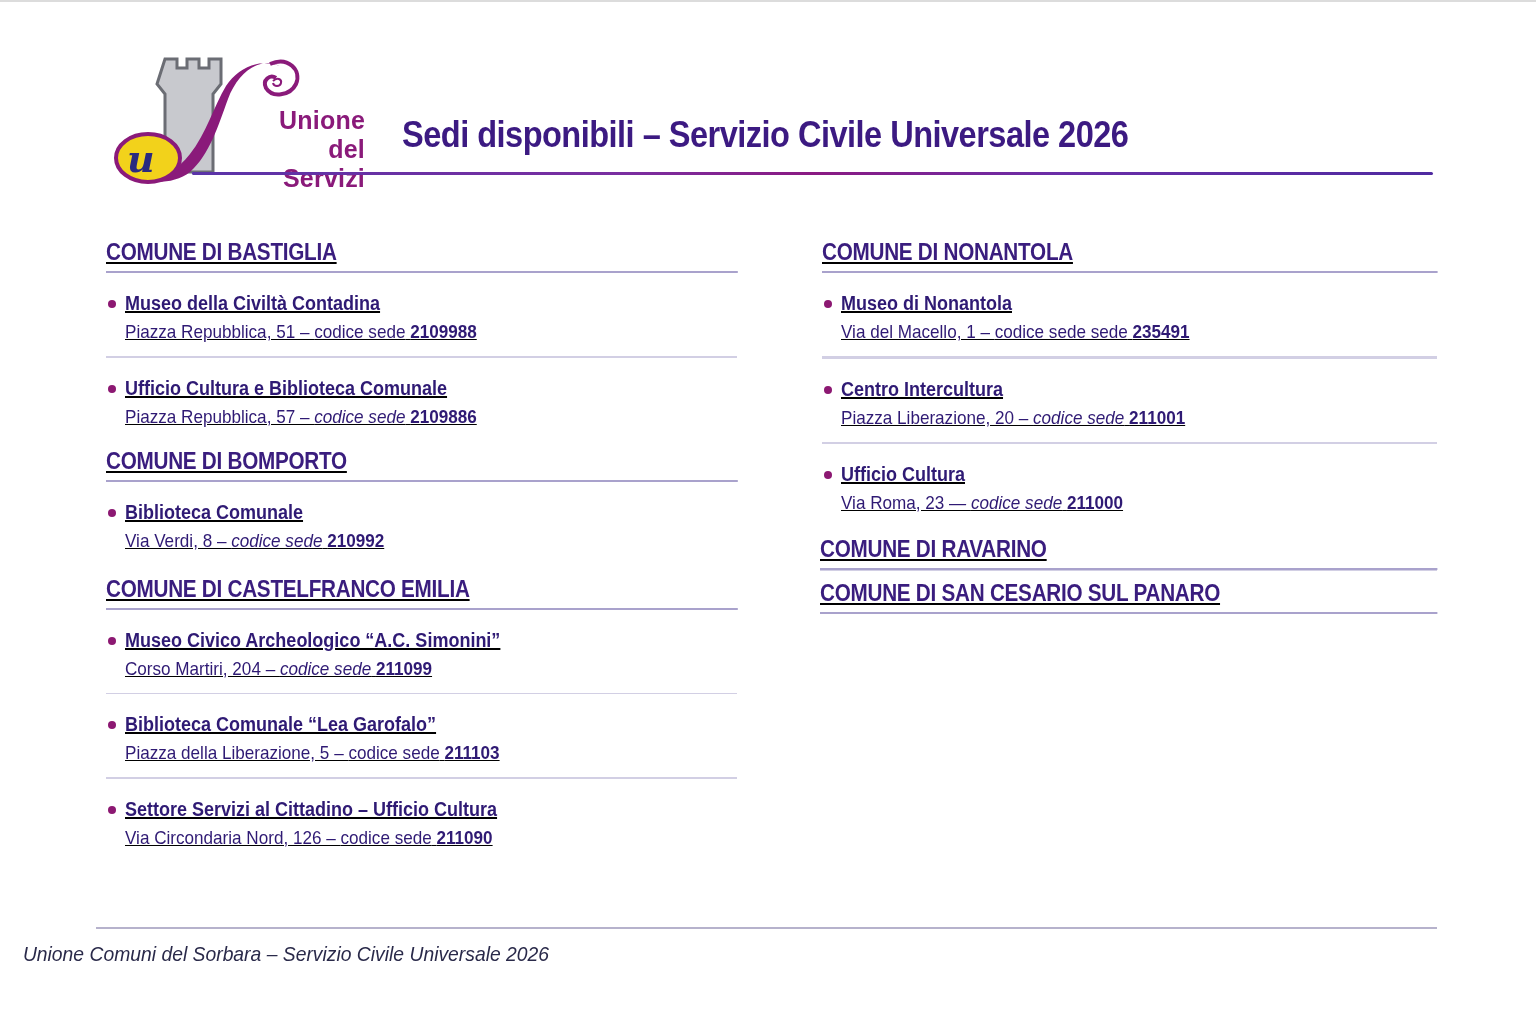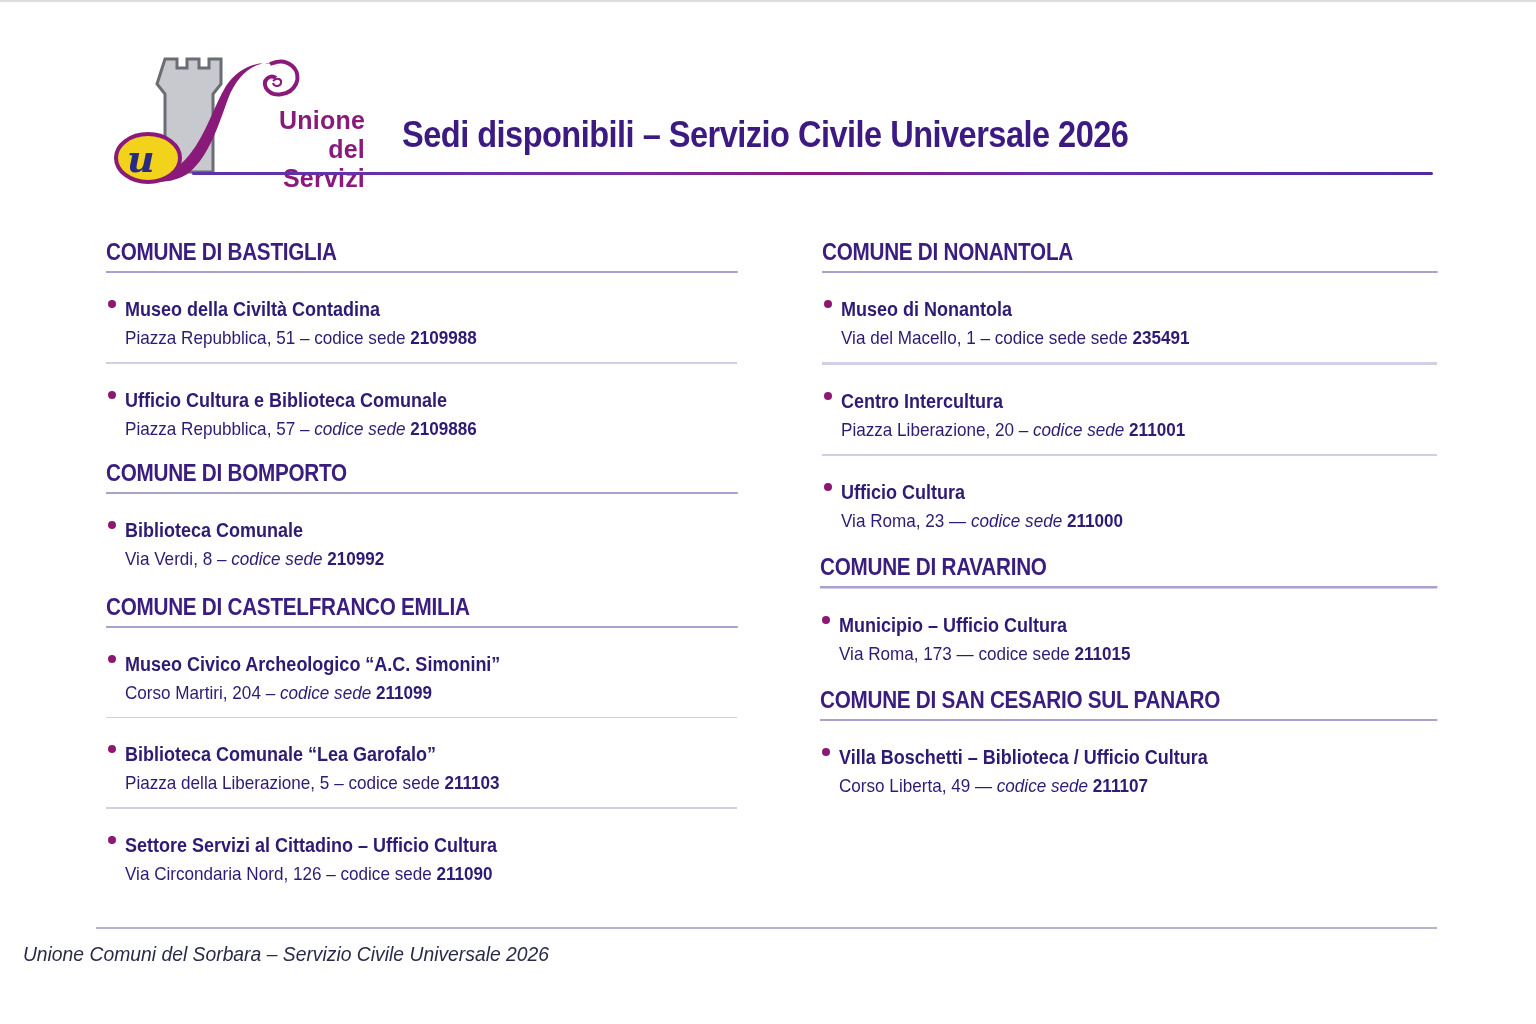"COMUNE DI BASTIGLIA" .comune { text-decoration: none -> underline }
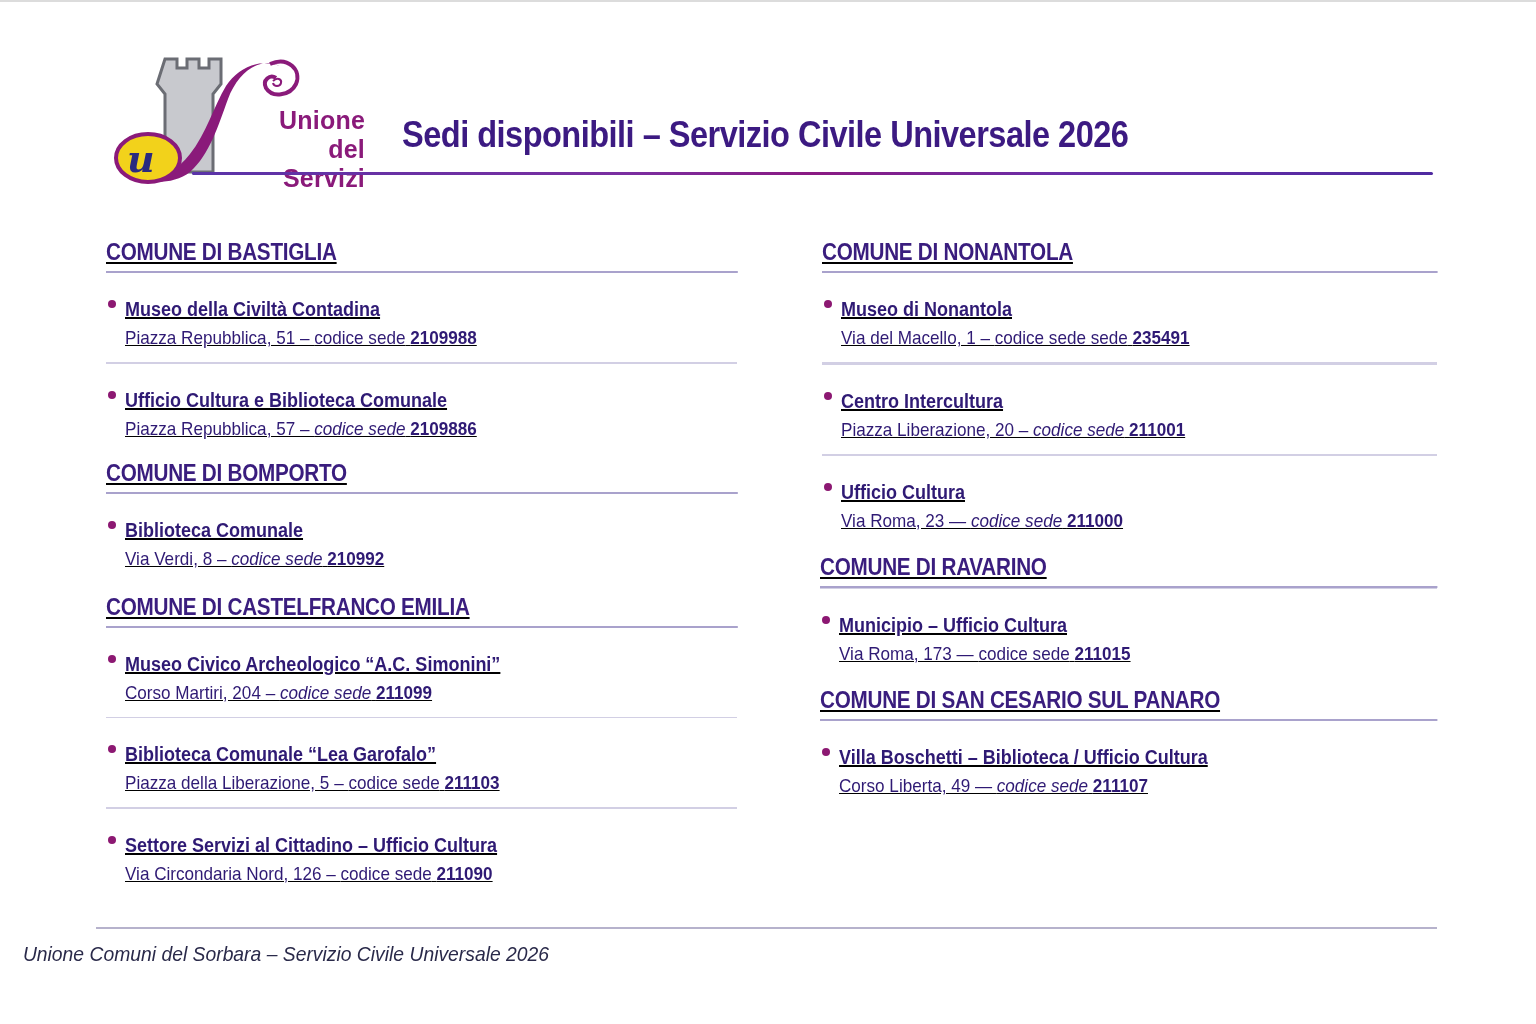"Museo della Civiltà Contadina" .sede { padding: 22px 0 9px 19px -> 16px 0 9px 19px }
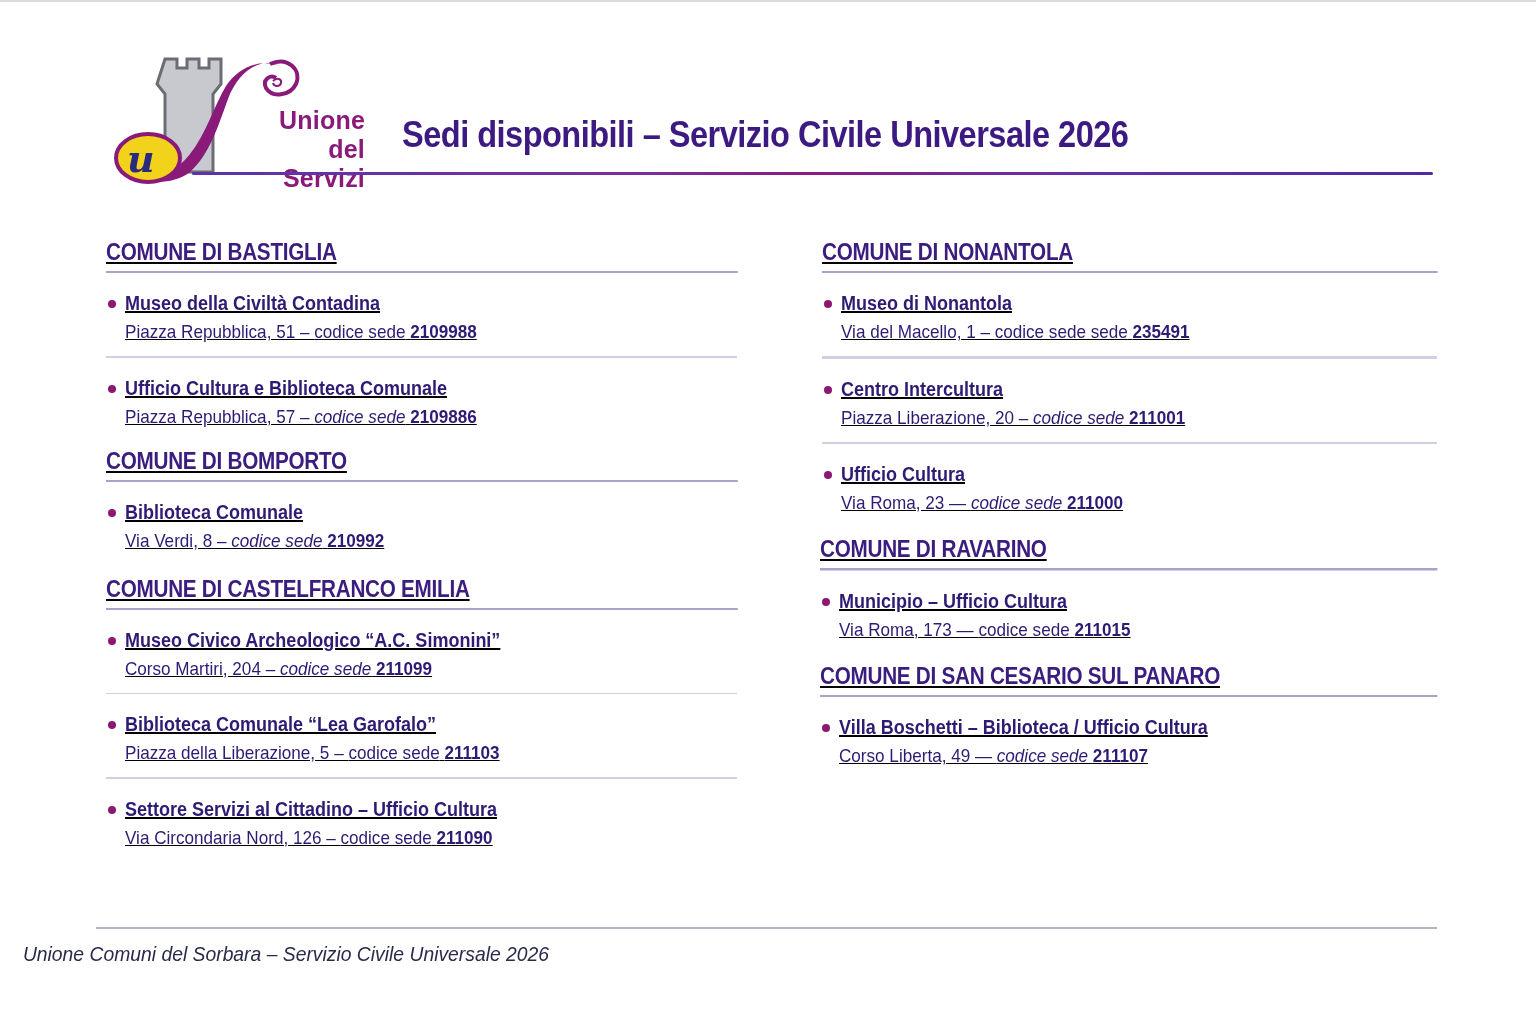"Municipio – Ufficio Cultura" div.sede { html: <div> <span></span> <div>Municipio – Ufficio Cultura</div> <div><span>Via Roma, 173 — </span><span>codice sede</span> <span>211015</span></div> </div> -> none }
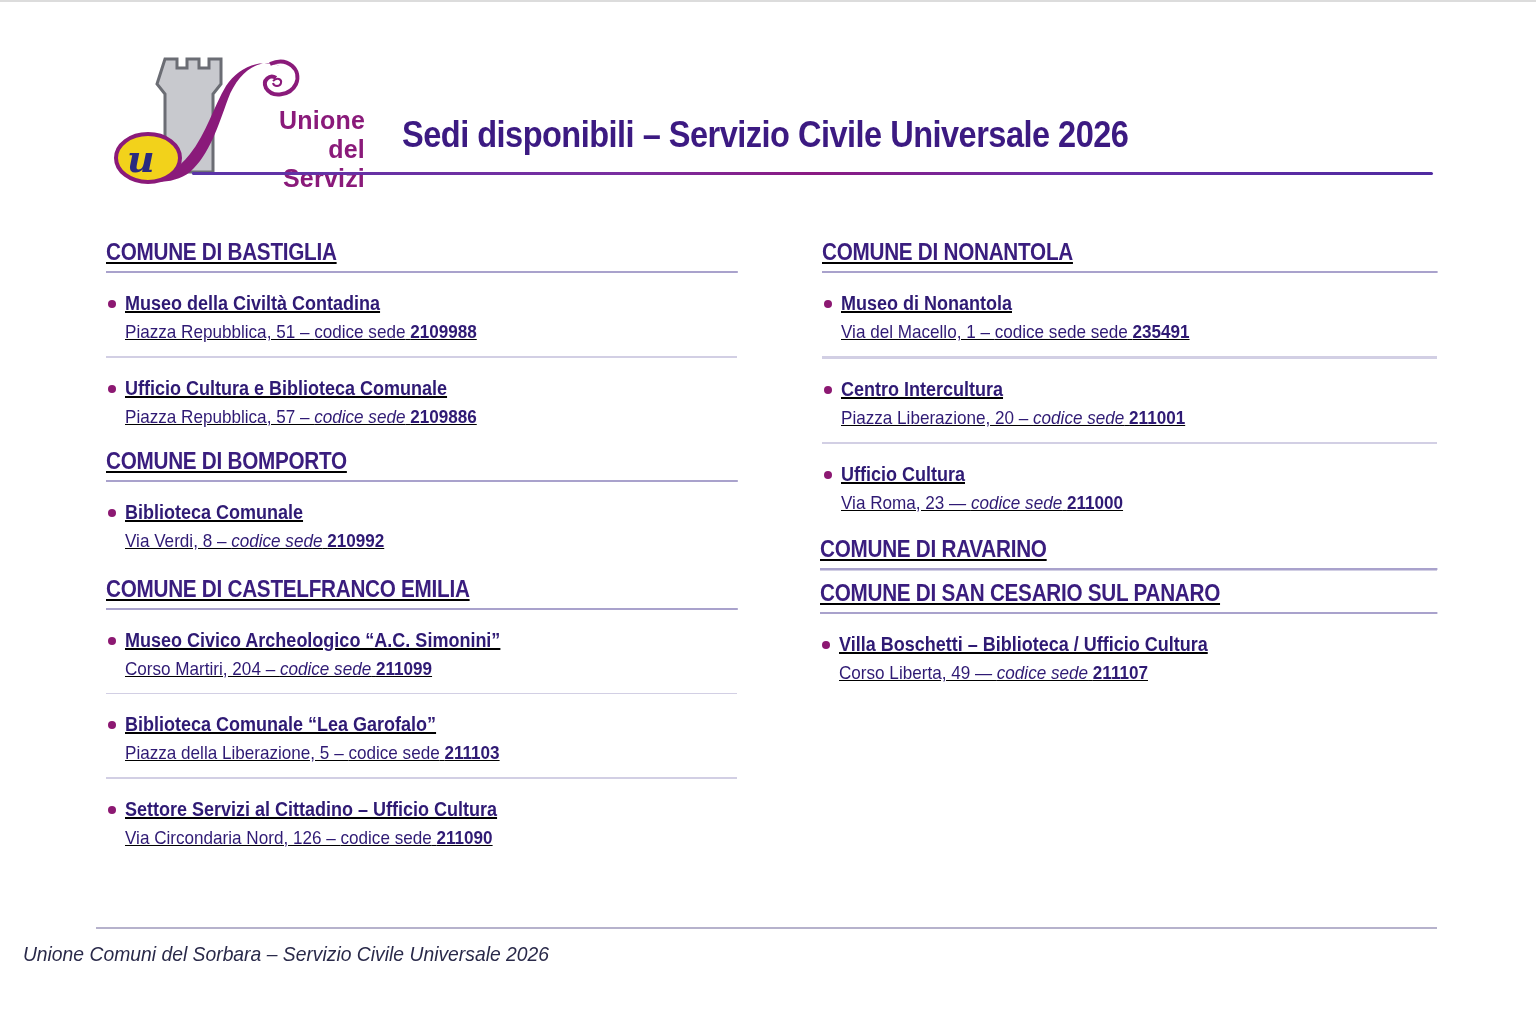"Villa Boschetti – Biblioteca /" div.sede { html: <div> <span></span> <div>Villa Boschetti – Biblioteca / Ufficio Cultura</div> <div><span>Corso Liberta, 49 — </span><span>codice sede</span> <span>211107</span></div> </div> -> none }
